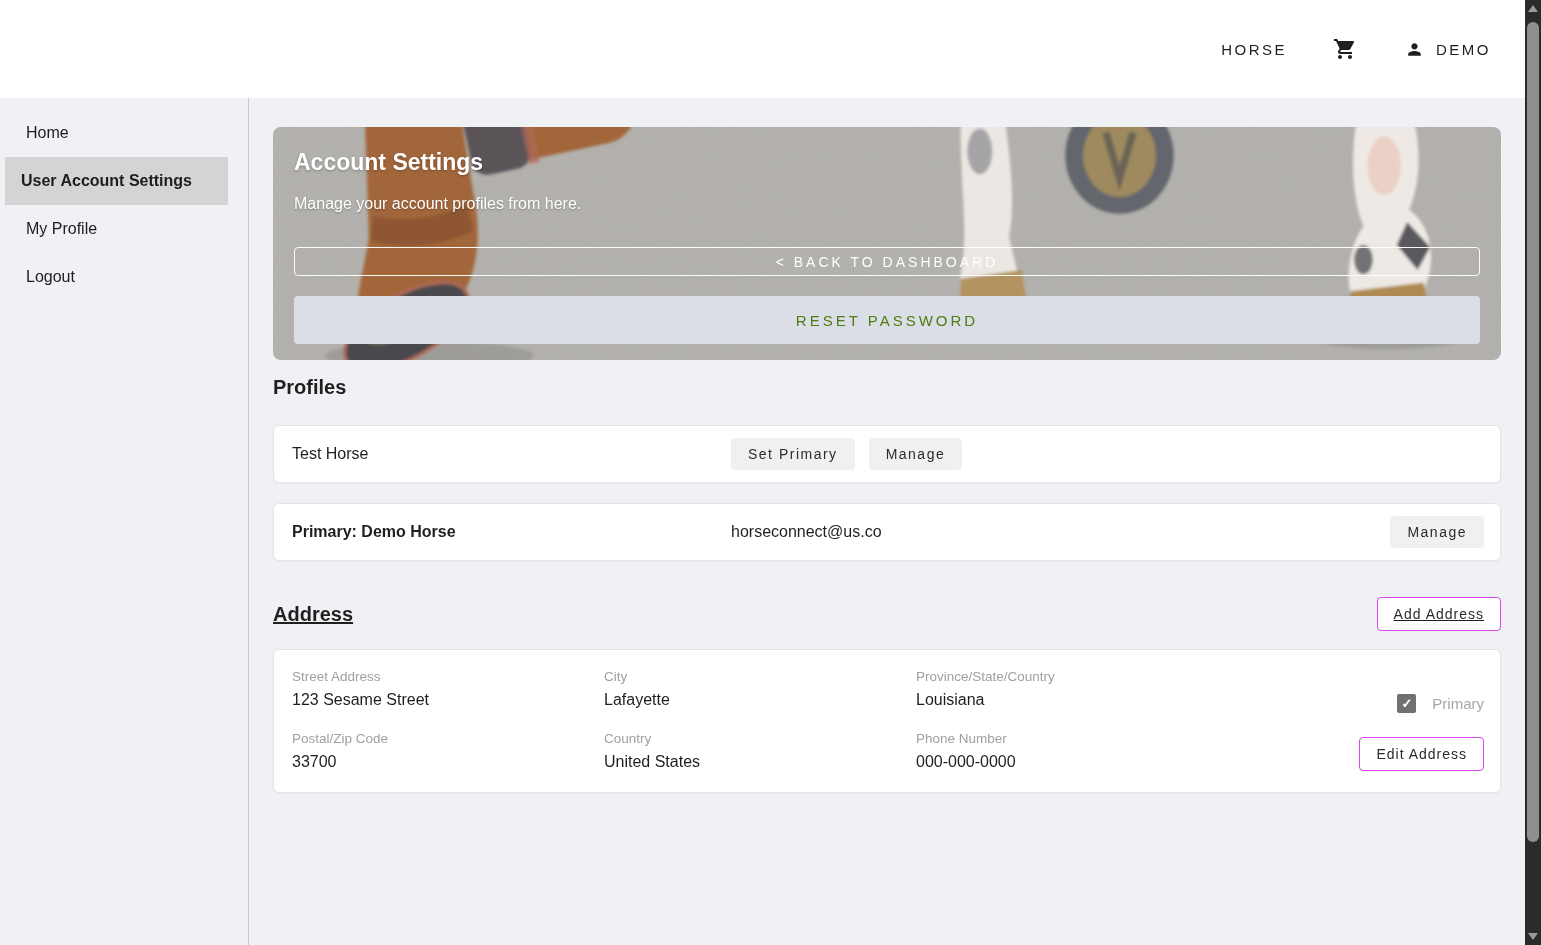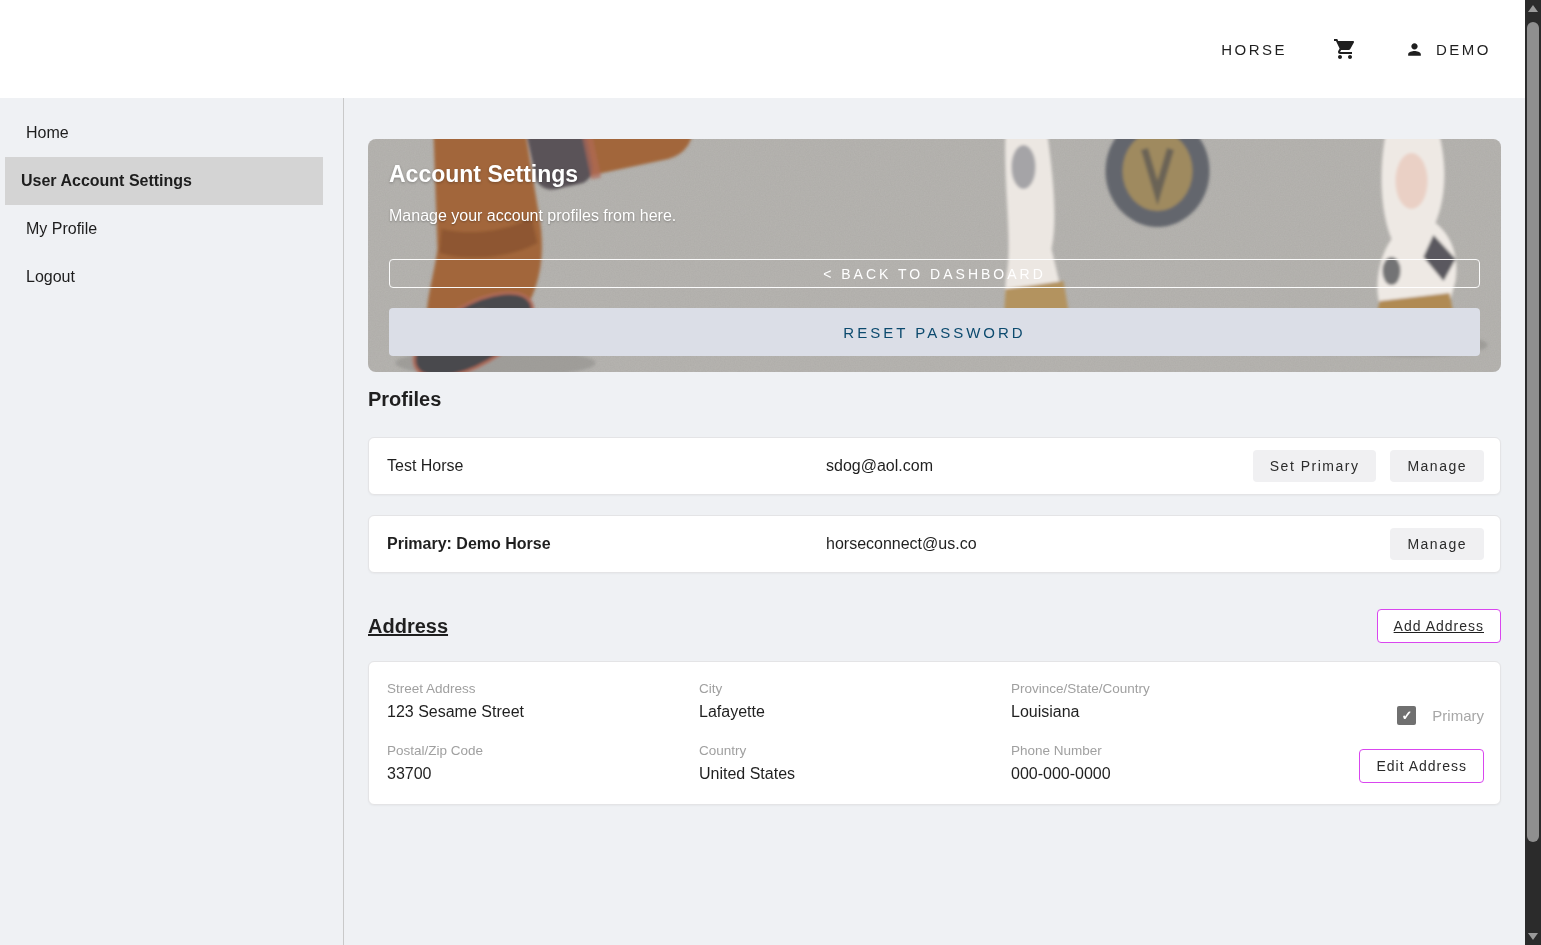"Home" .sidebar { width: 344px -> 249px }
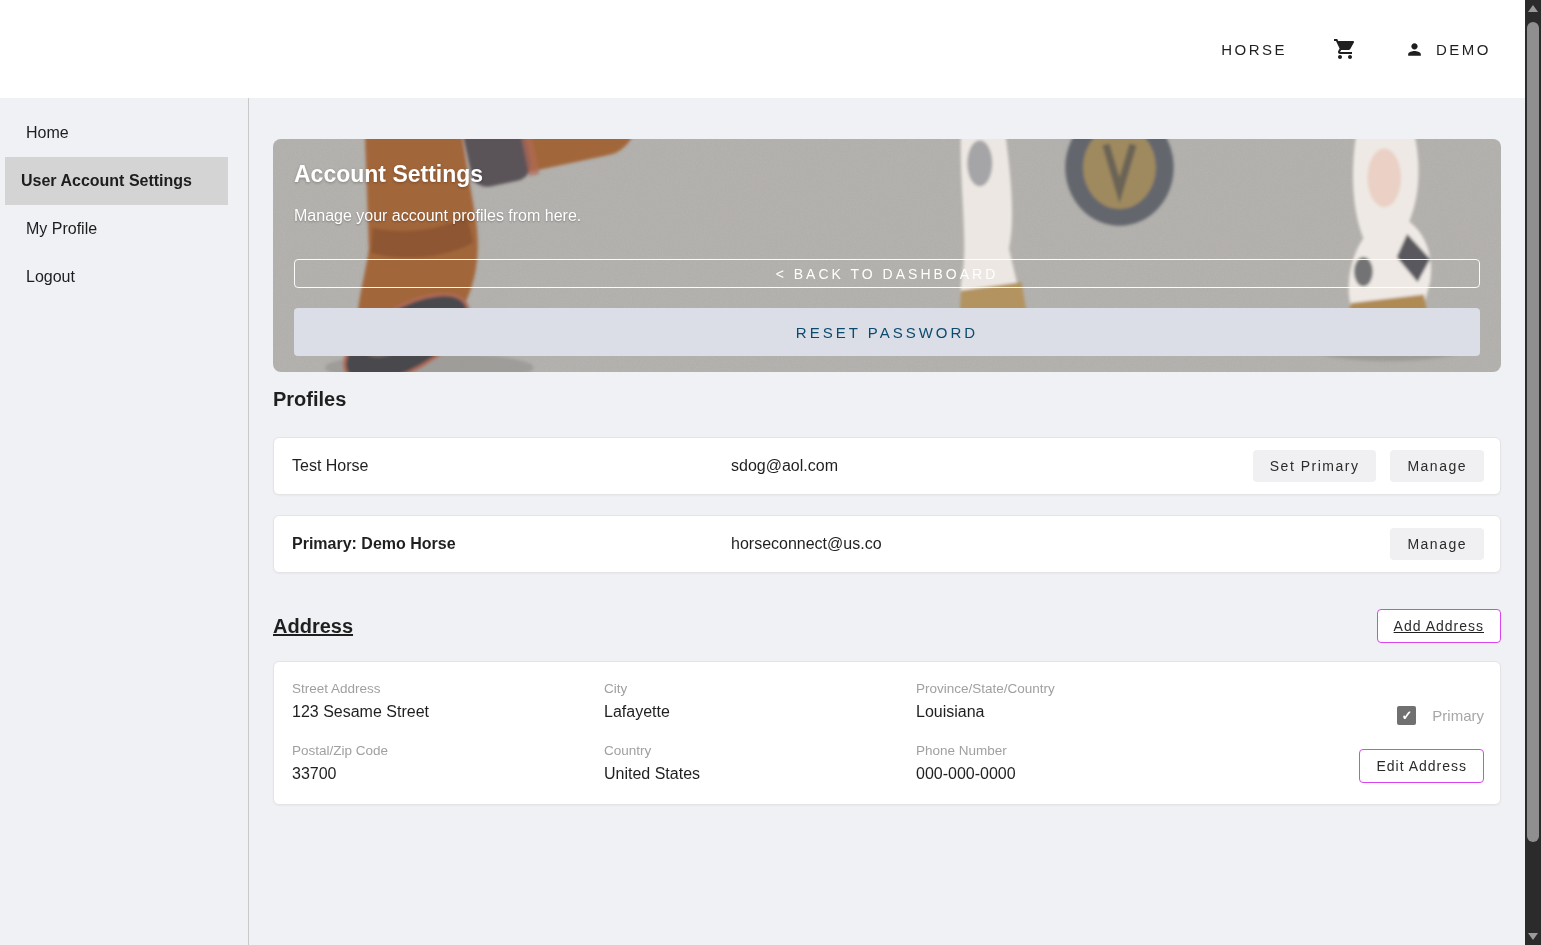"Account Settings" .main { padding: 16px 24px -> 4px 24px }
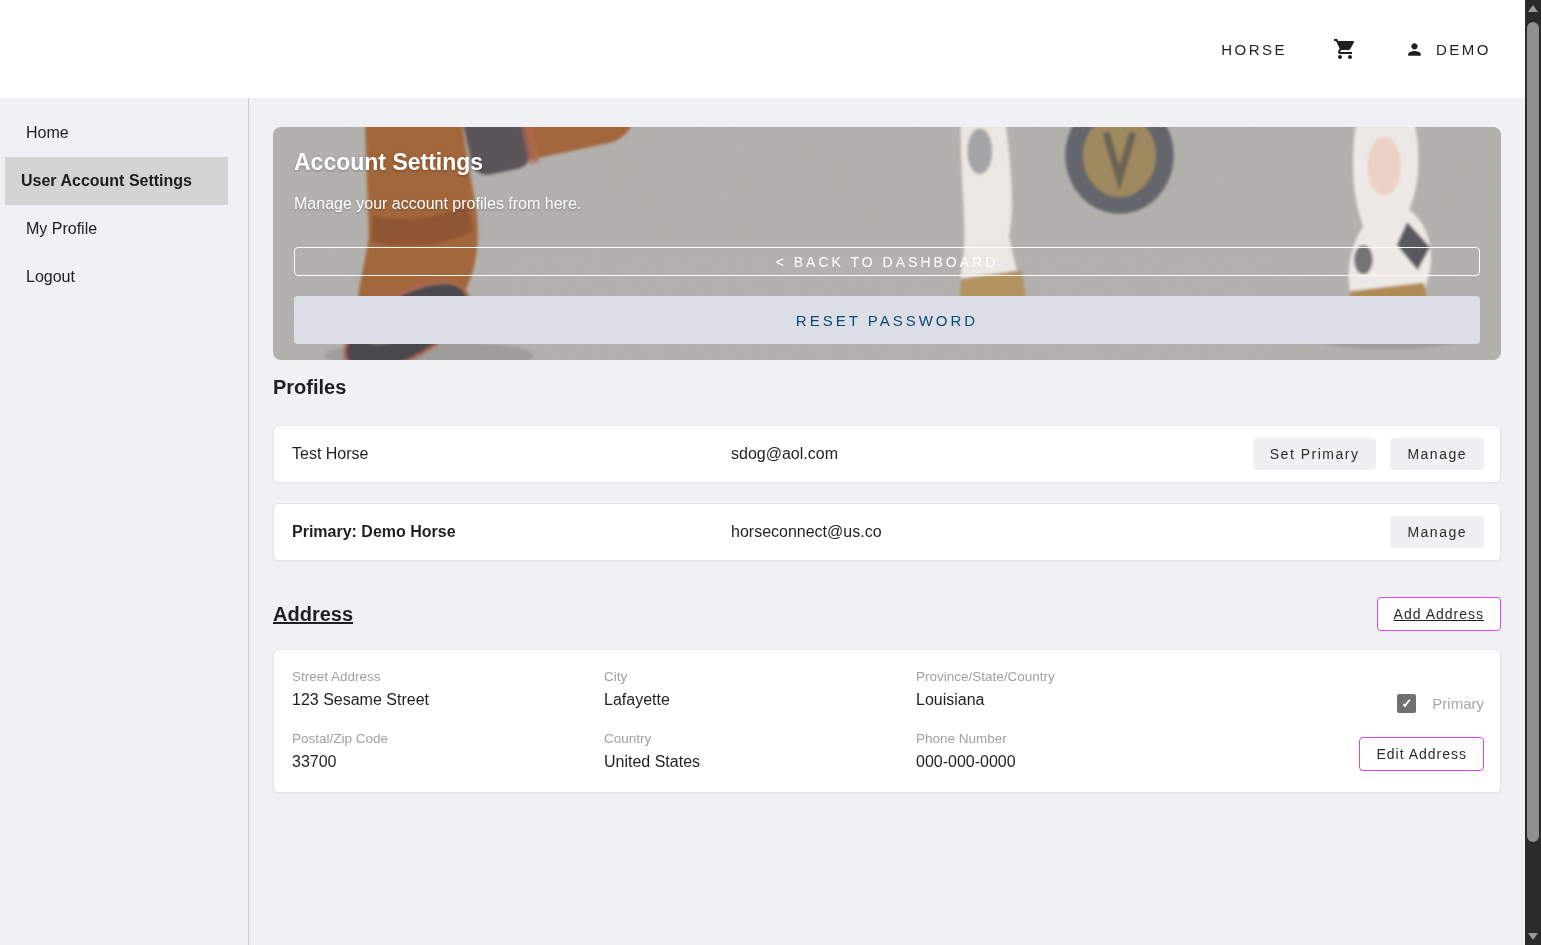"RESET PASSWORD" .hero-reset-btn { color: #0c4a6e -> #4d7c0f }
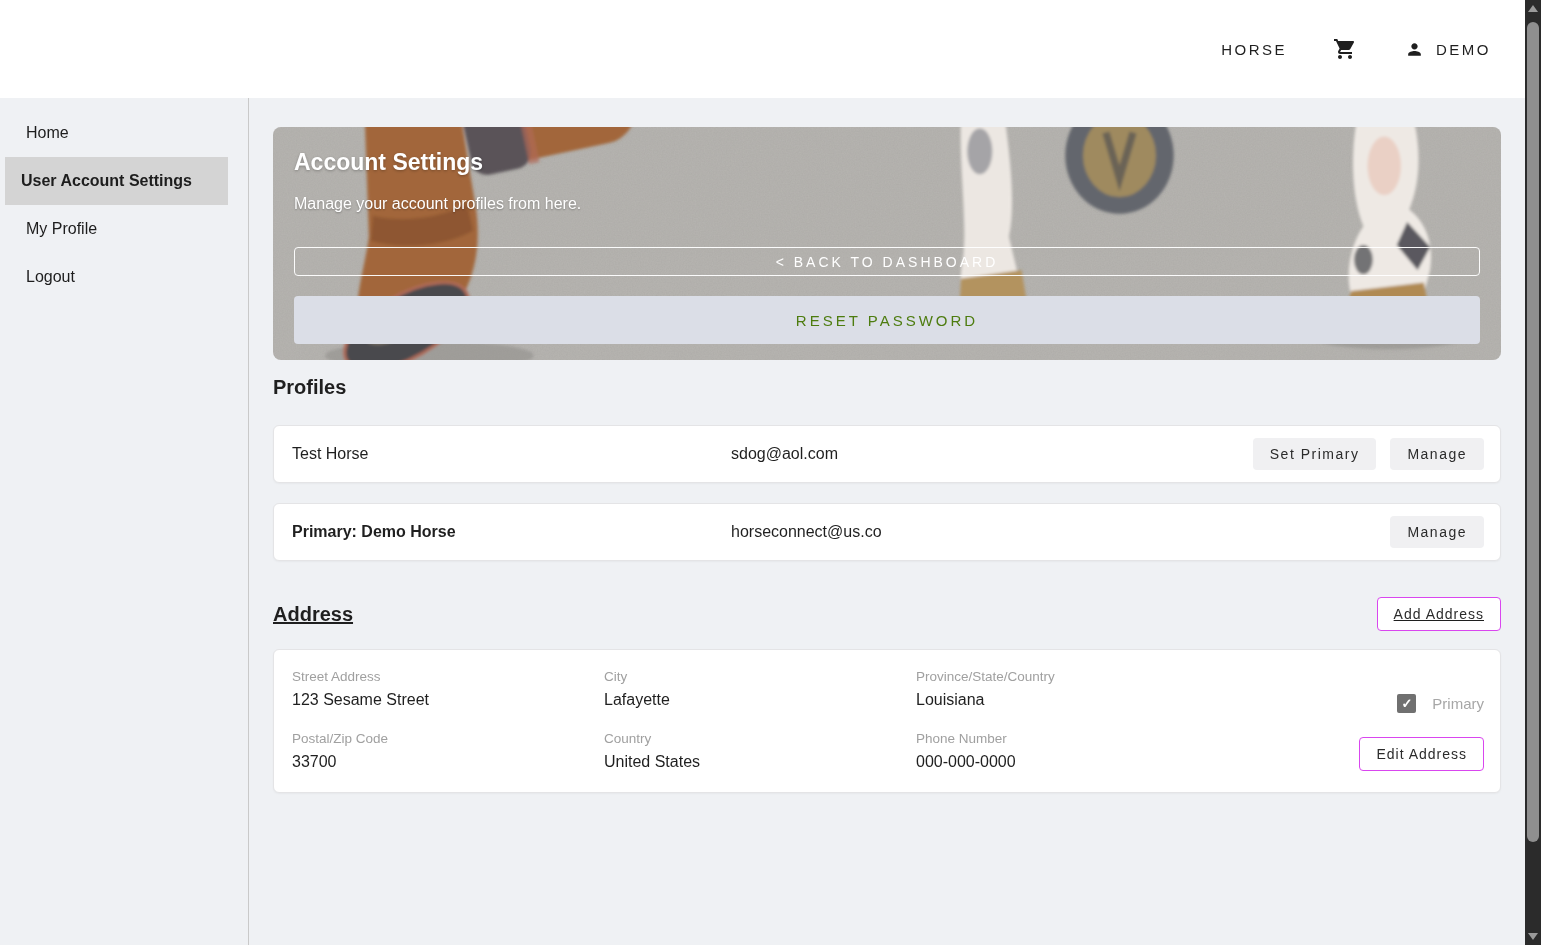"sdog@aol.com" span.profile-email { html: <span>sdog@aol.com</span> -> none }
